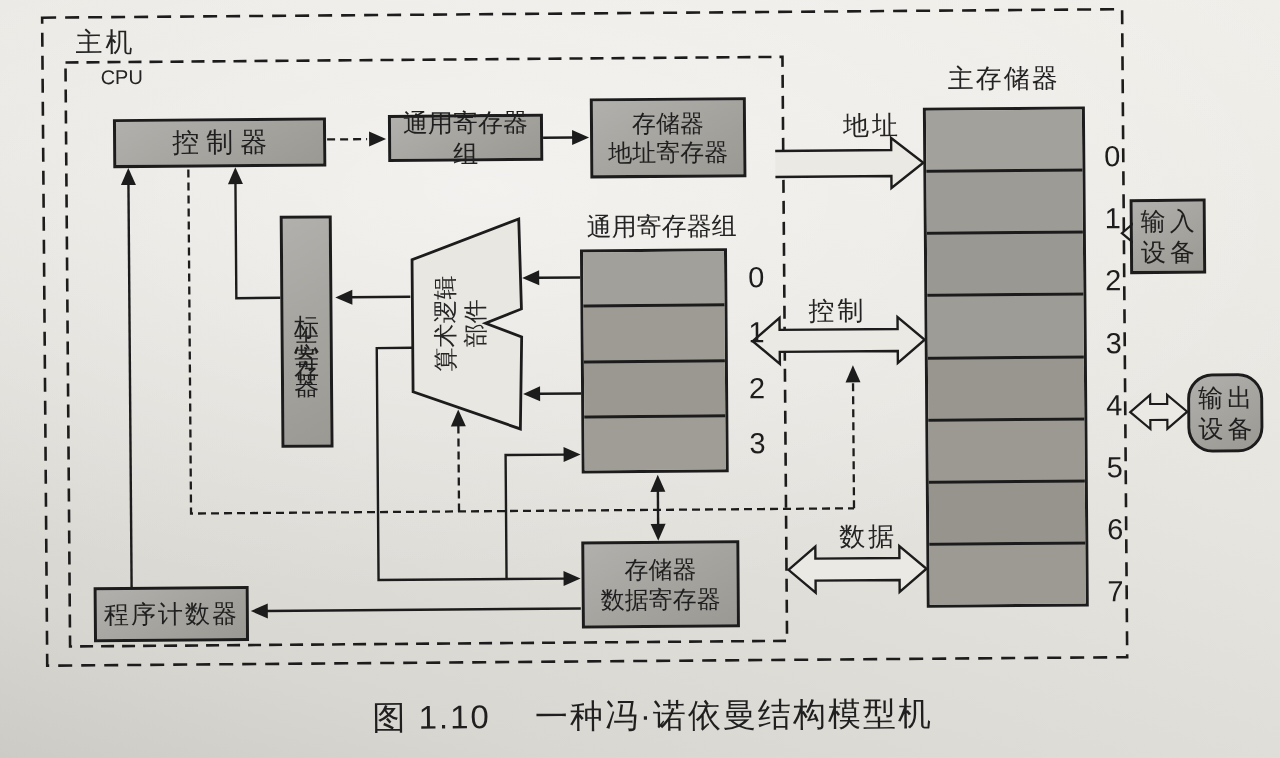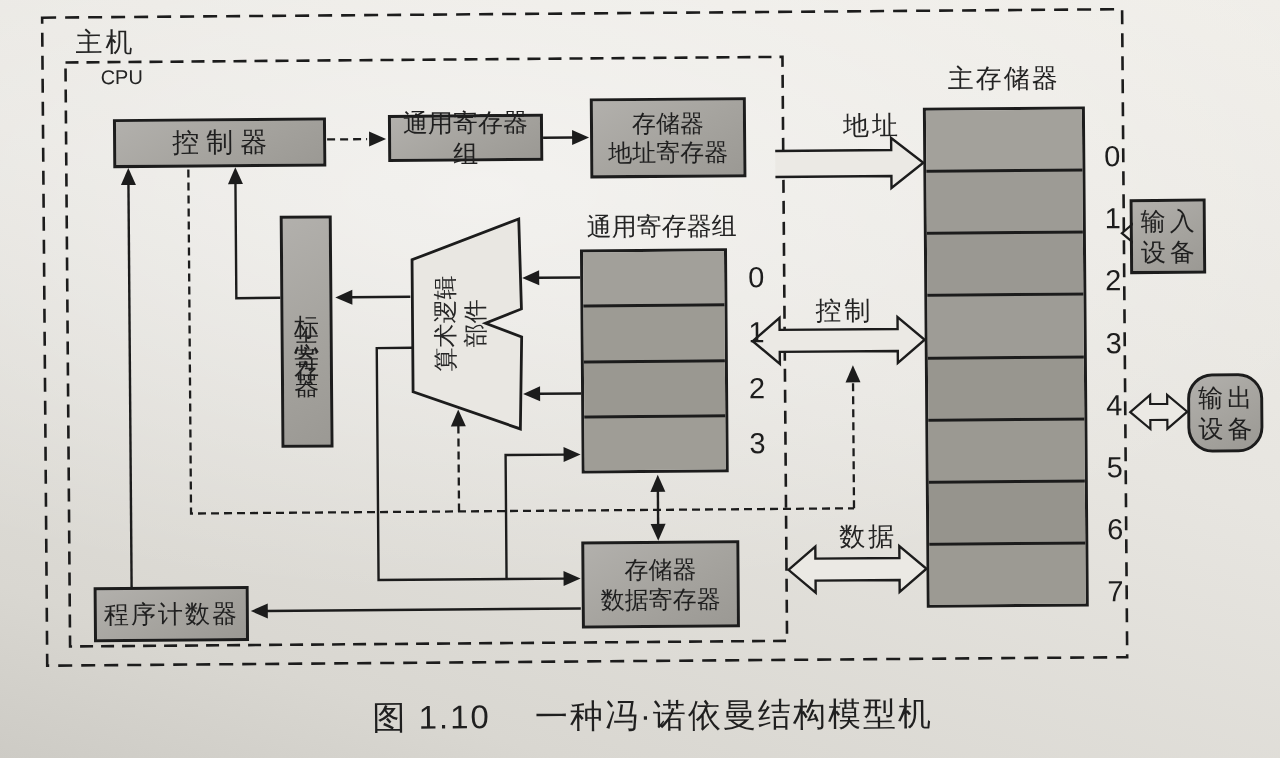"控制" .ctl-lbl { left: 816px -> 788px; text-align: none -> center }
